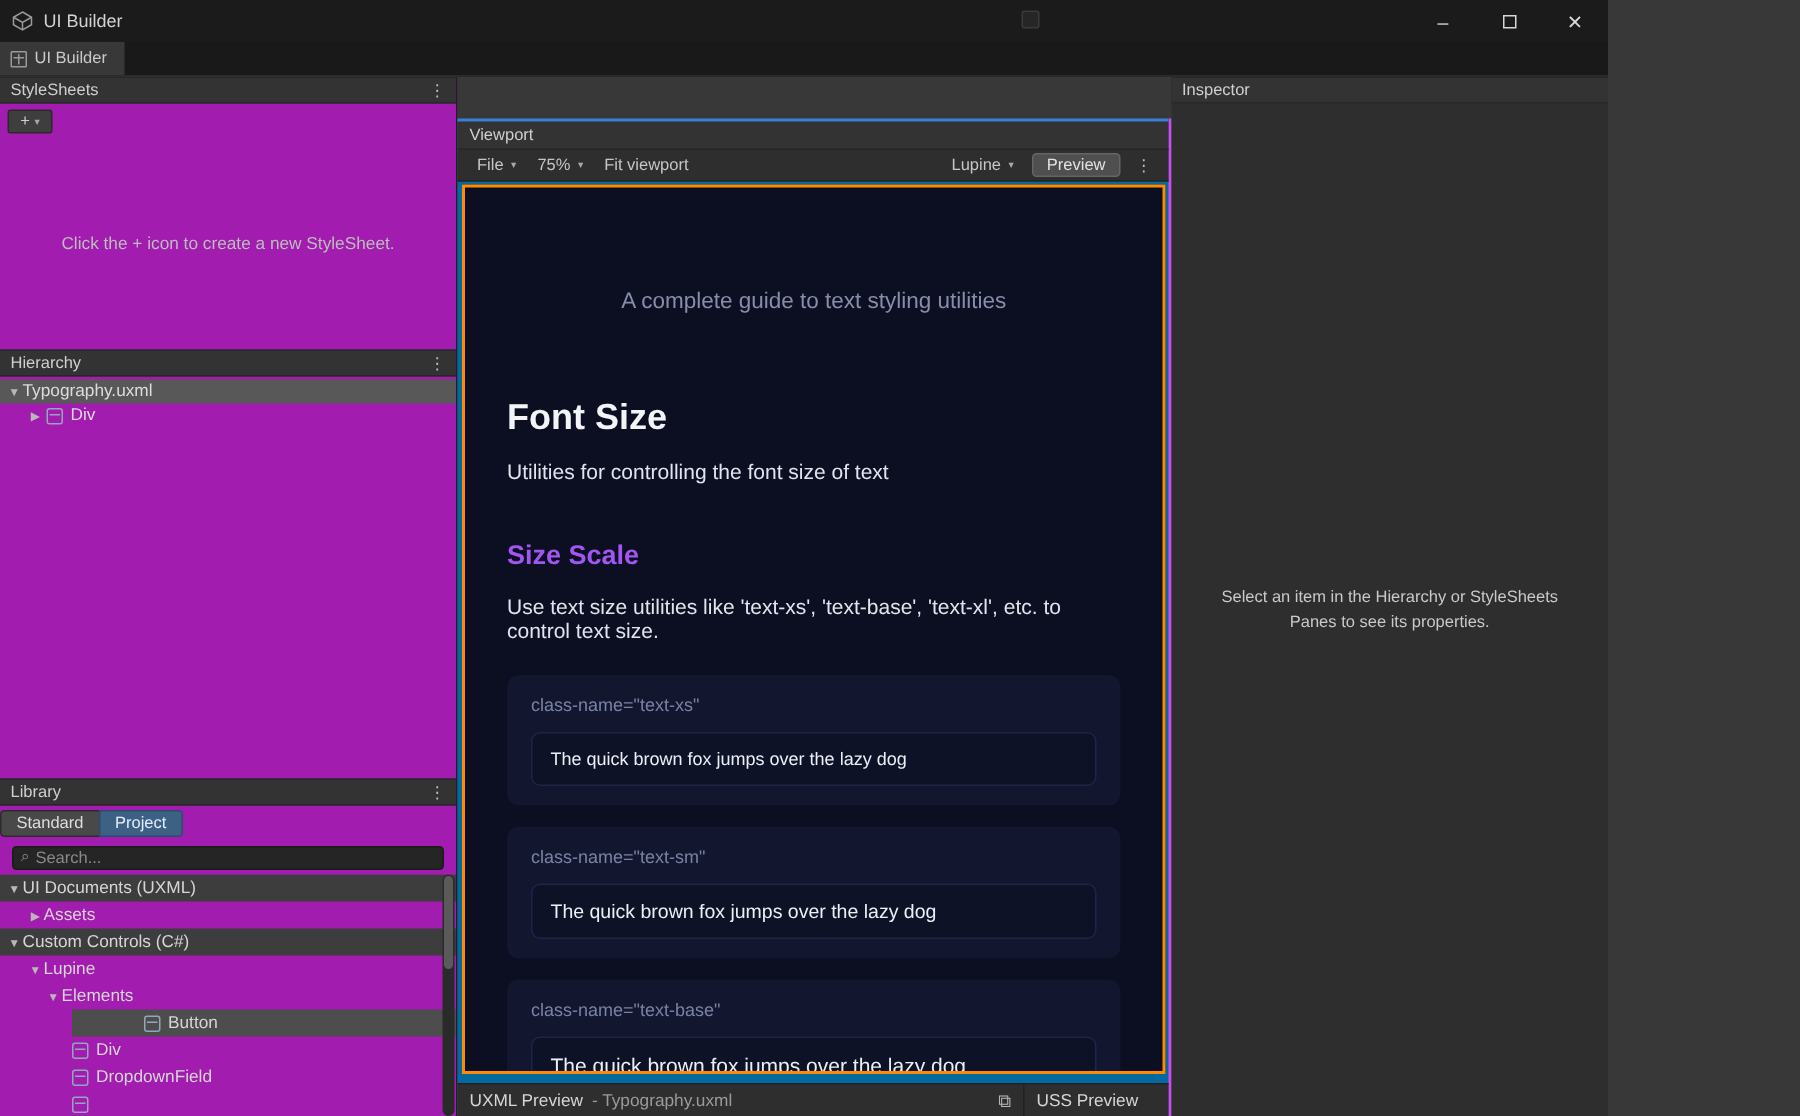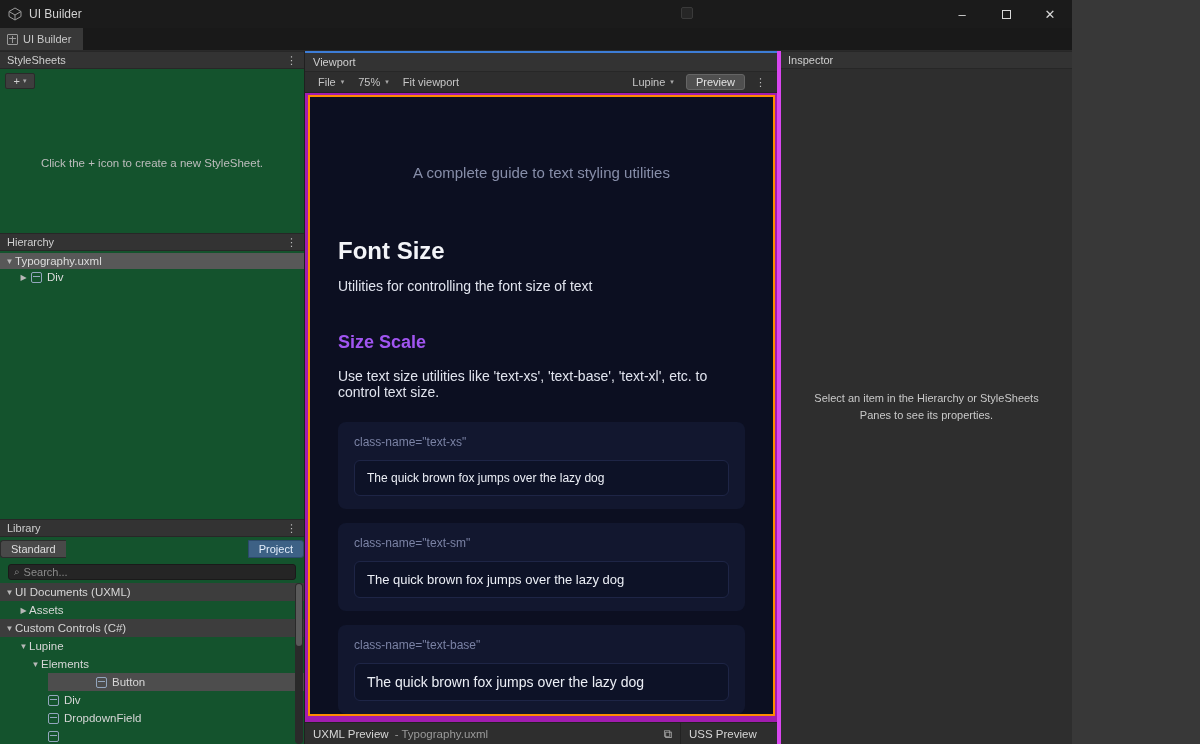"StyleSheets" .left { background: #14532d -> #a21caf }
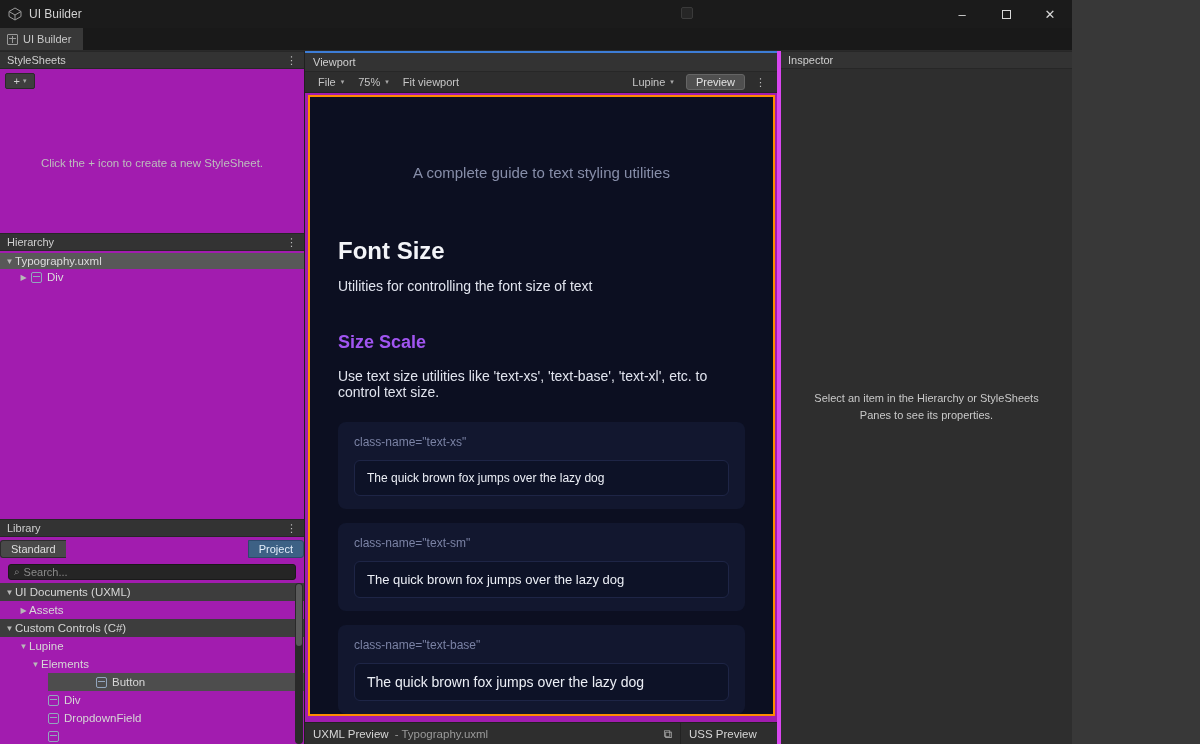"Viewport" .center { background: #a21caf -> #0369a1; border-right: 4px solid #d946ef -> 2px solid #d946ef; margin-top: none -> 28px }
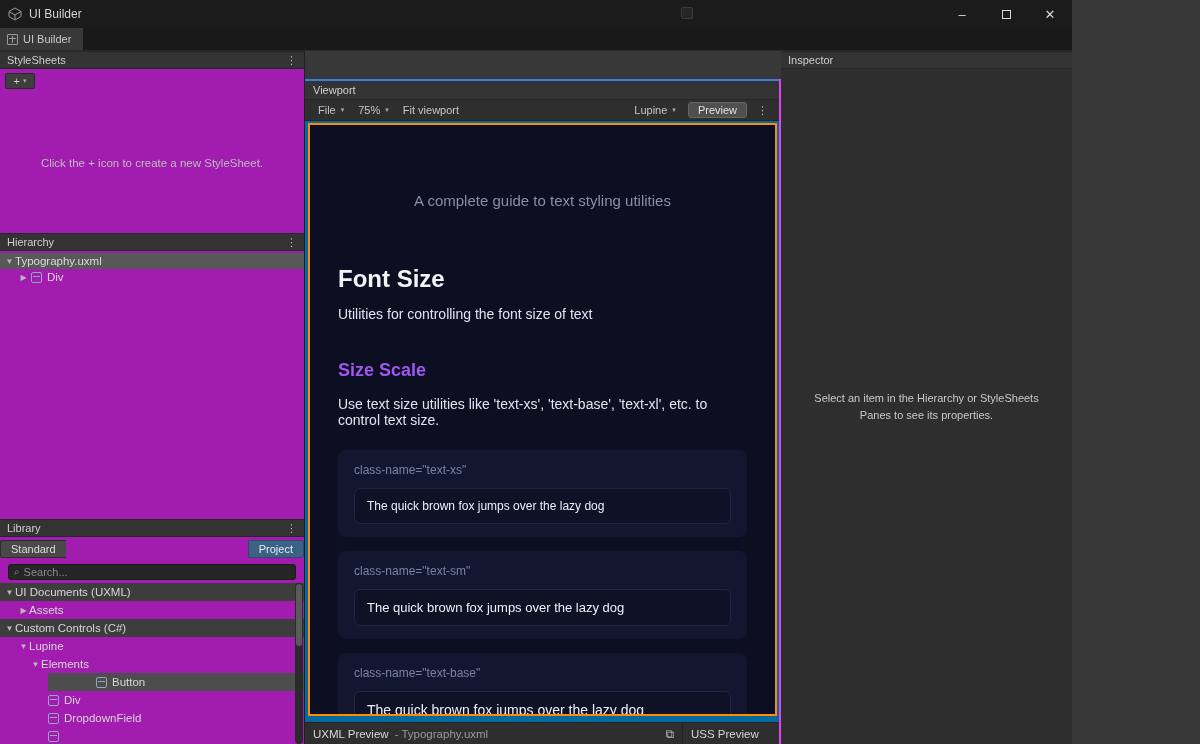"Standard" .lib-tabs { justify-content: space-between -> flex-start }
